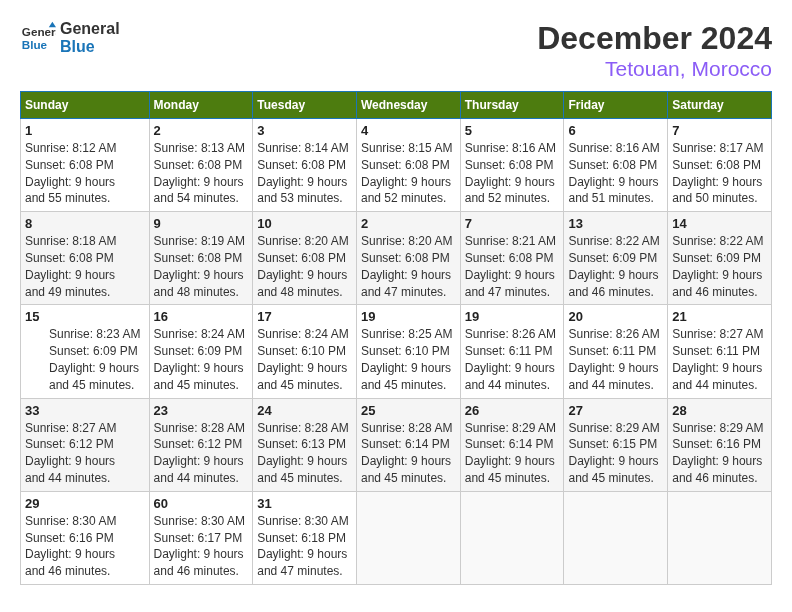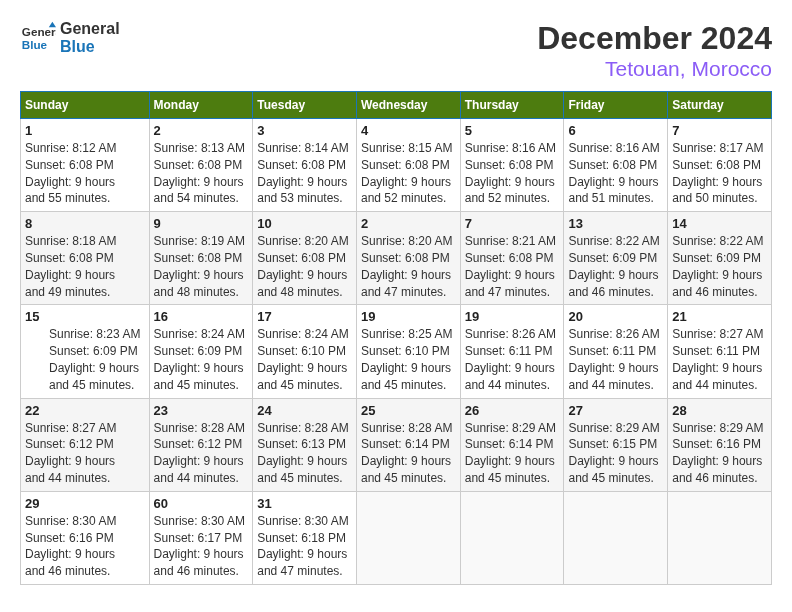"22" span.day-number { text: 22 -> 33 }
